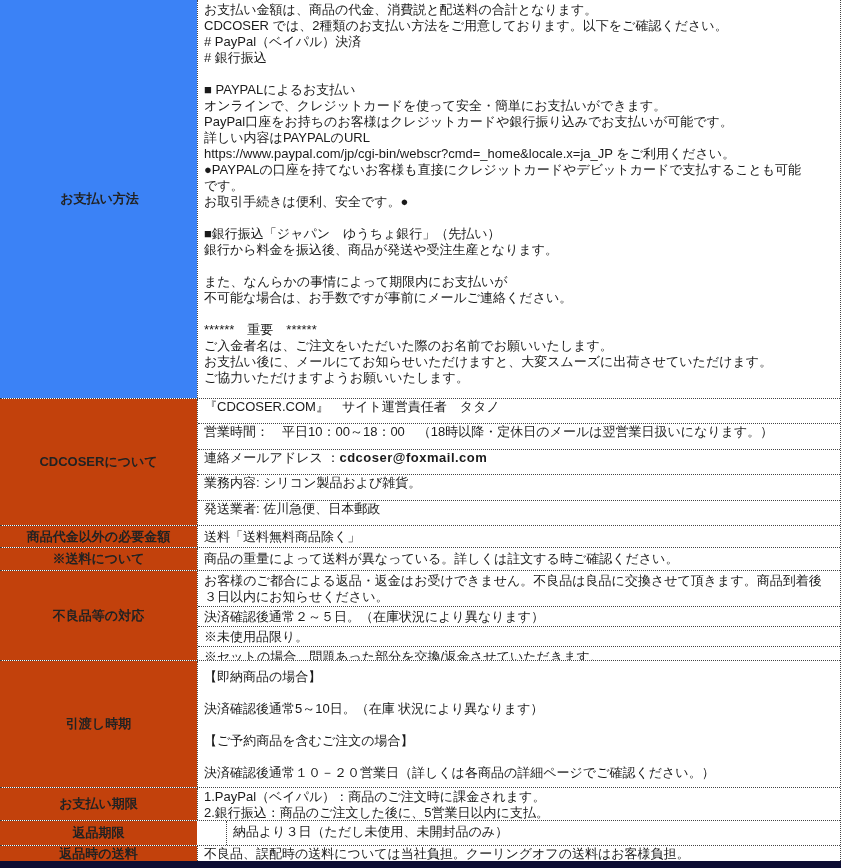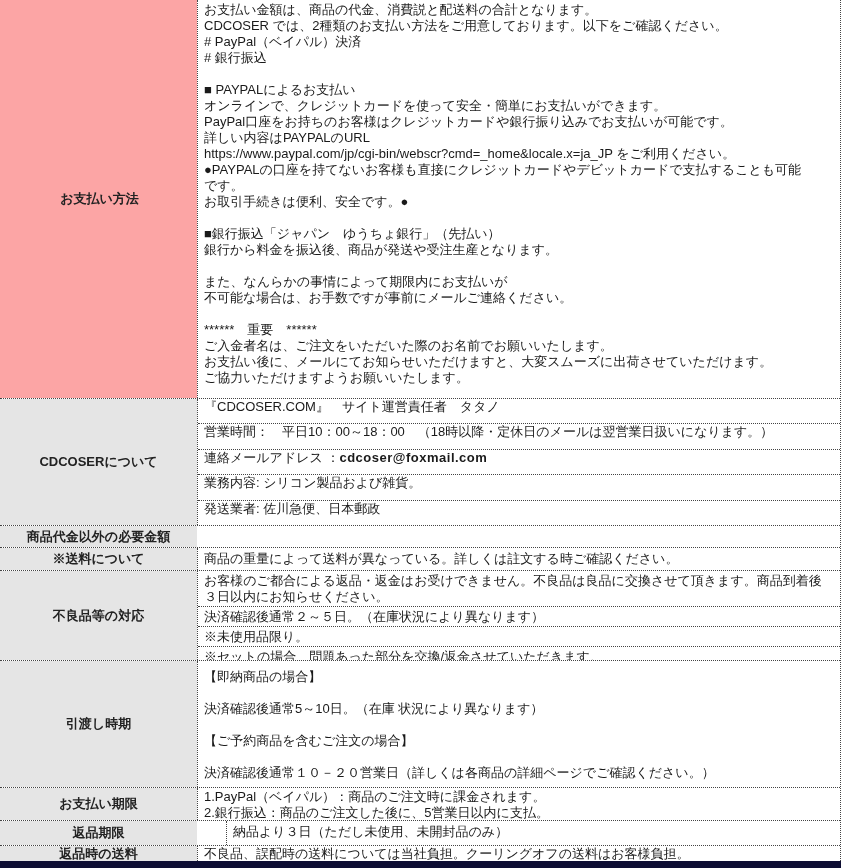"お支払い方法" .th.white { background: #fca5a5 -> #3b82f6 }
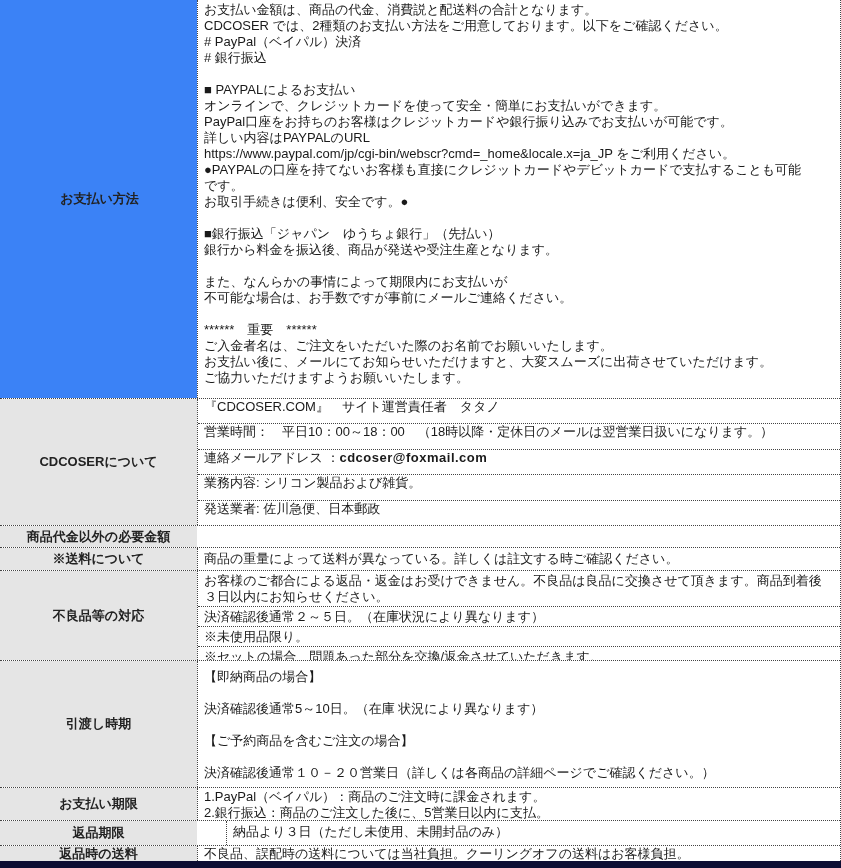"CDCOSERについて" .th { background: #e5e5e5 -> #c2410c }
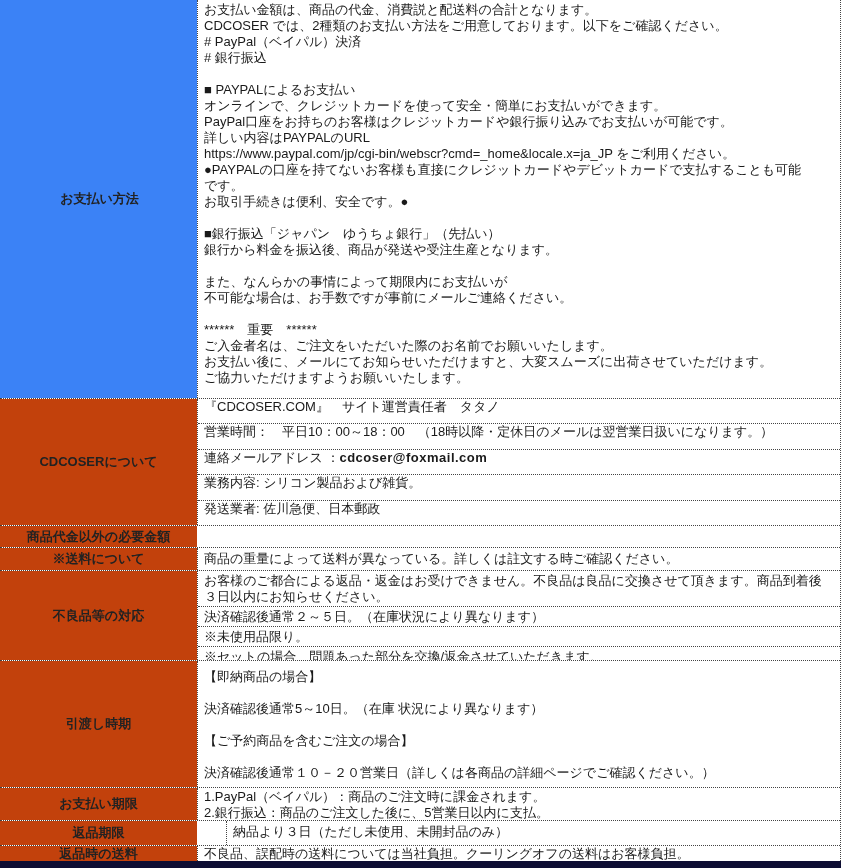"送料「送料無料商品除く」" div.td { html: none -> <div>送料「送料無料商品除く」</div> }
